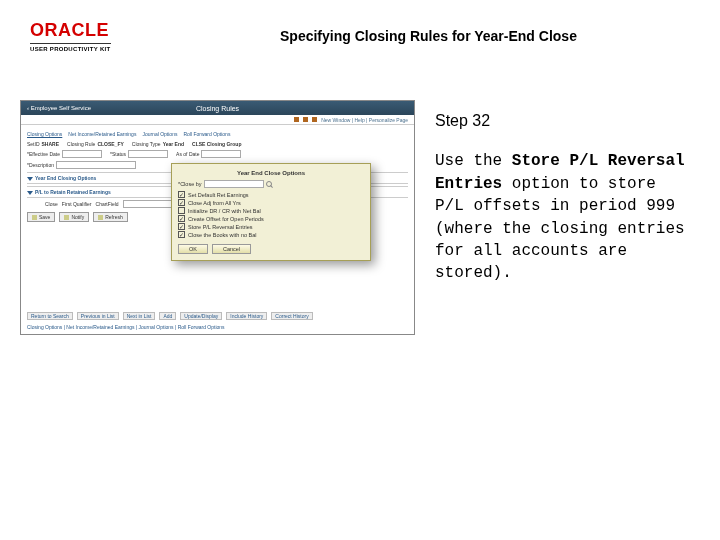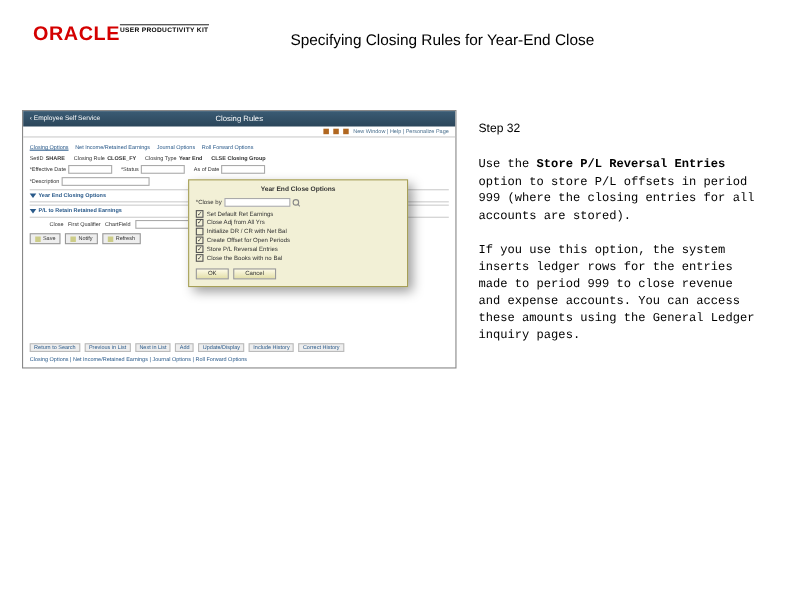"ORACLE" .logo { flex-direction: none -> column }
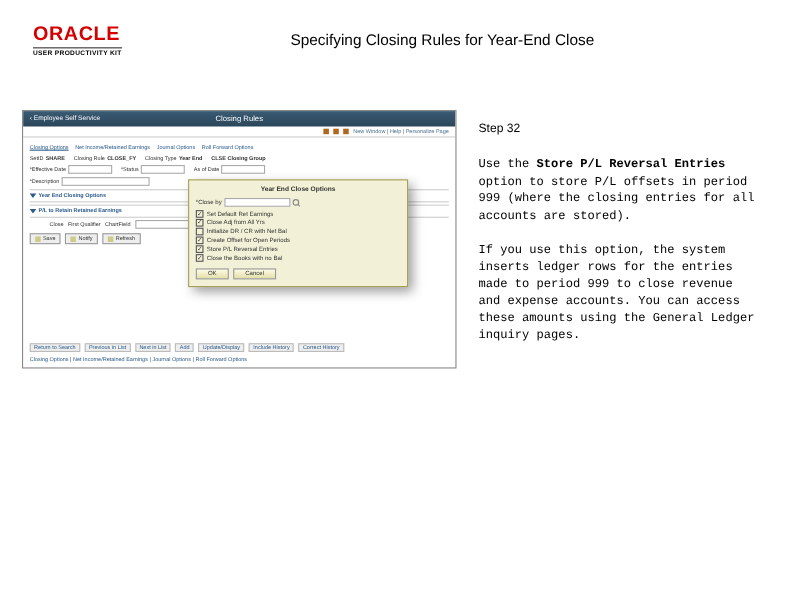"Specifying Closing Rules for Year-End" .title { font-weight: 400 -> 700; left: 264px -> 280px }
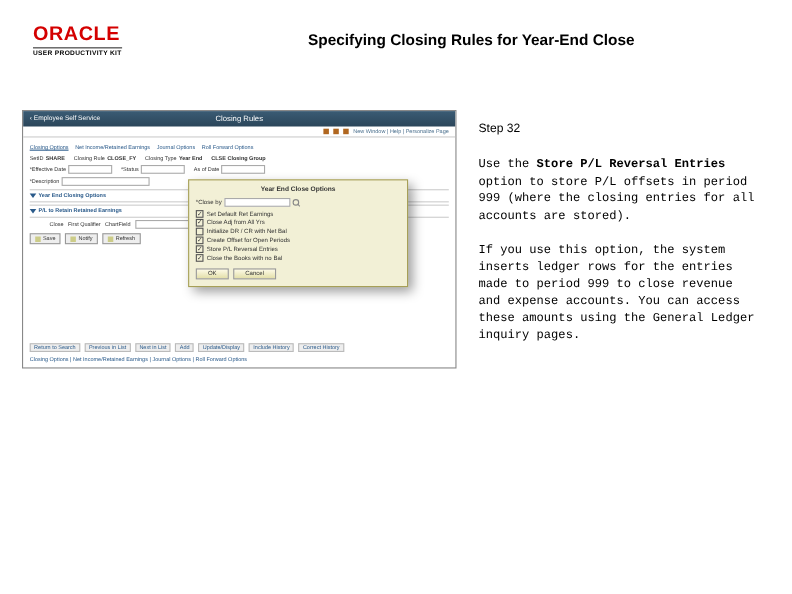"Step 32" .right-col { font-size: 11px -> 16px }
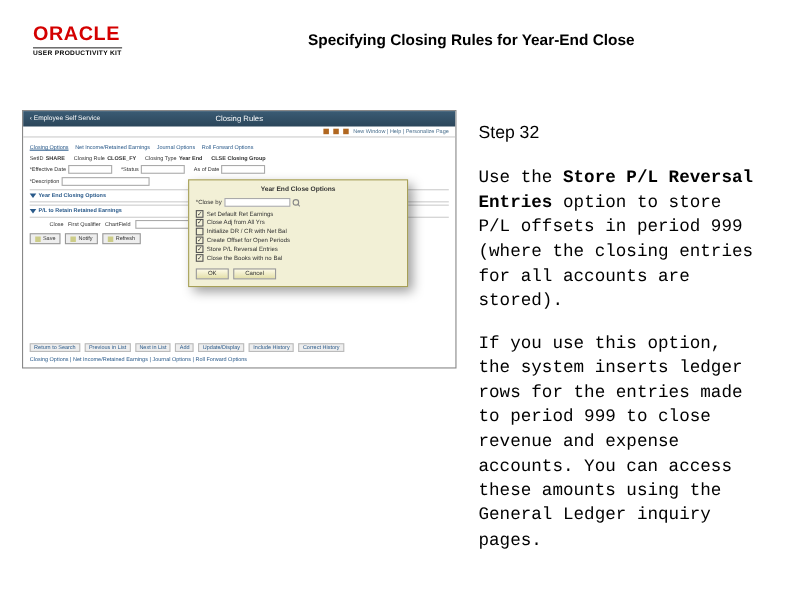"If you use this option," p { html: <p>If you use this option, the system inserts ledger rows for the entries made to period 999 to close revenue and expense accounts. You can access these amounts using the General Ledger inquiry pages.</p> -> none }
